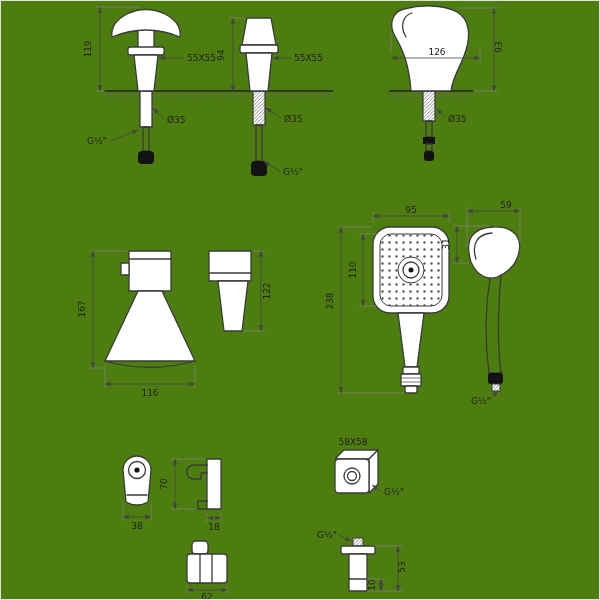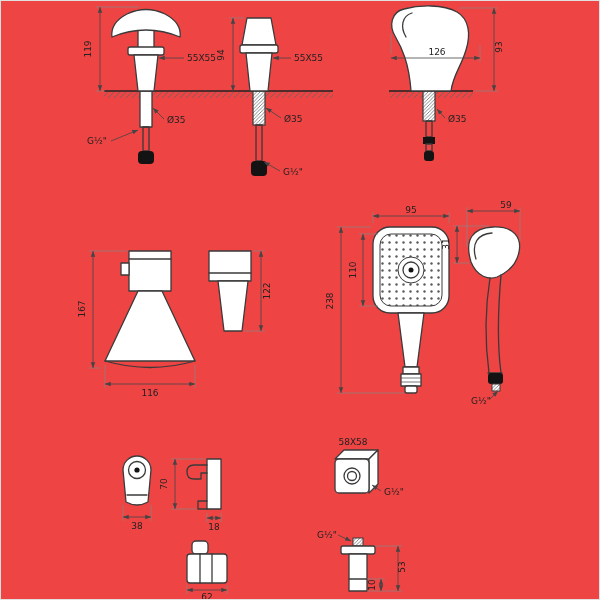"55X55" .frame { background: #ef4444 -> #4d7c0f }
